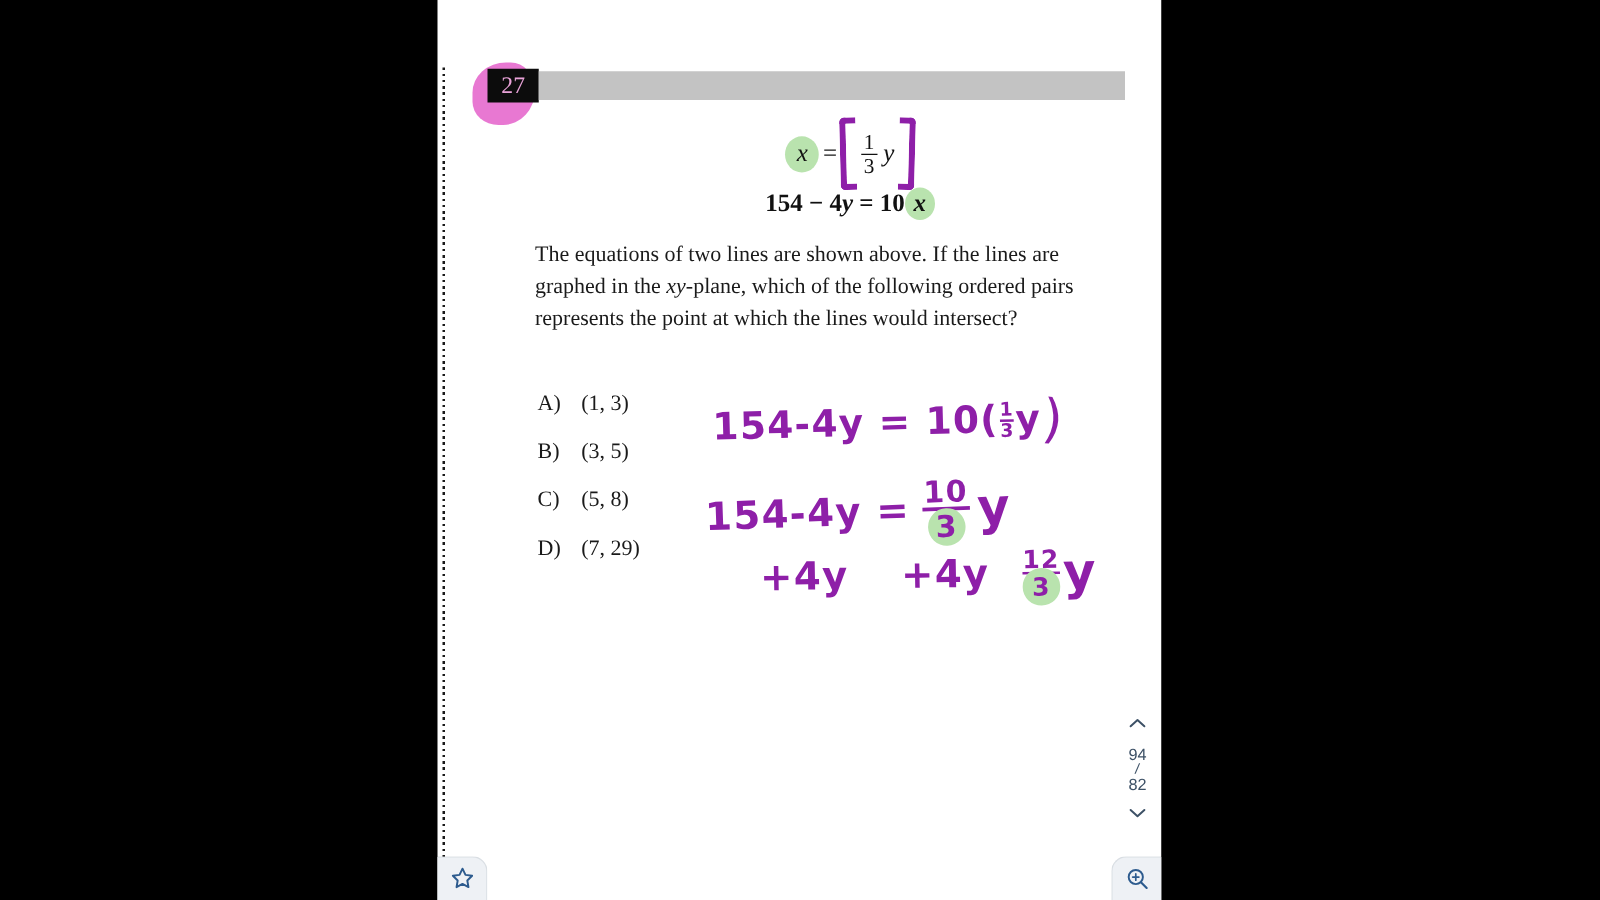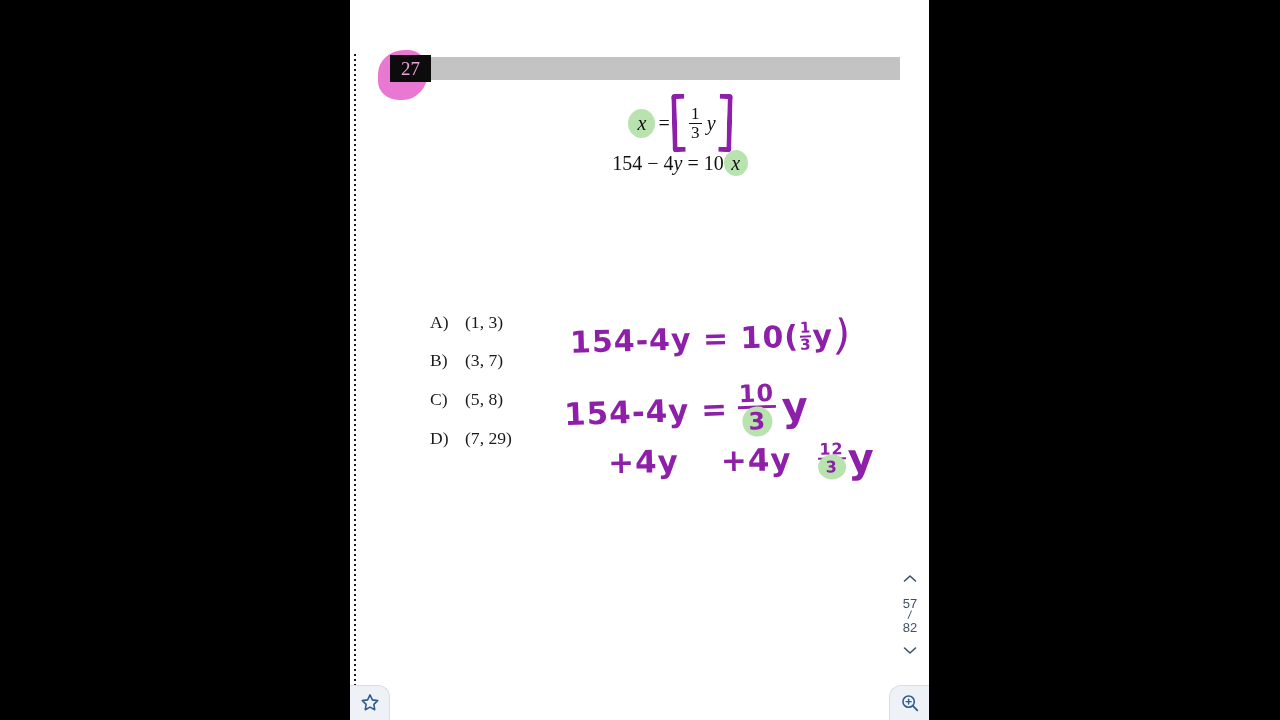"154 − 4y = 10" .eq2 { font-weight: none -> bold }
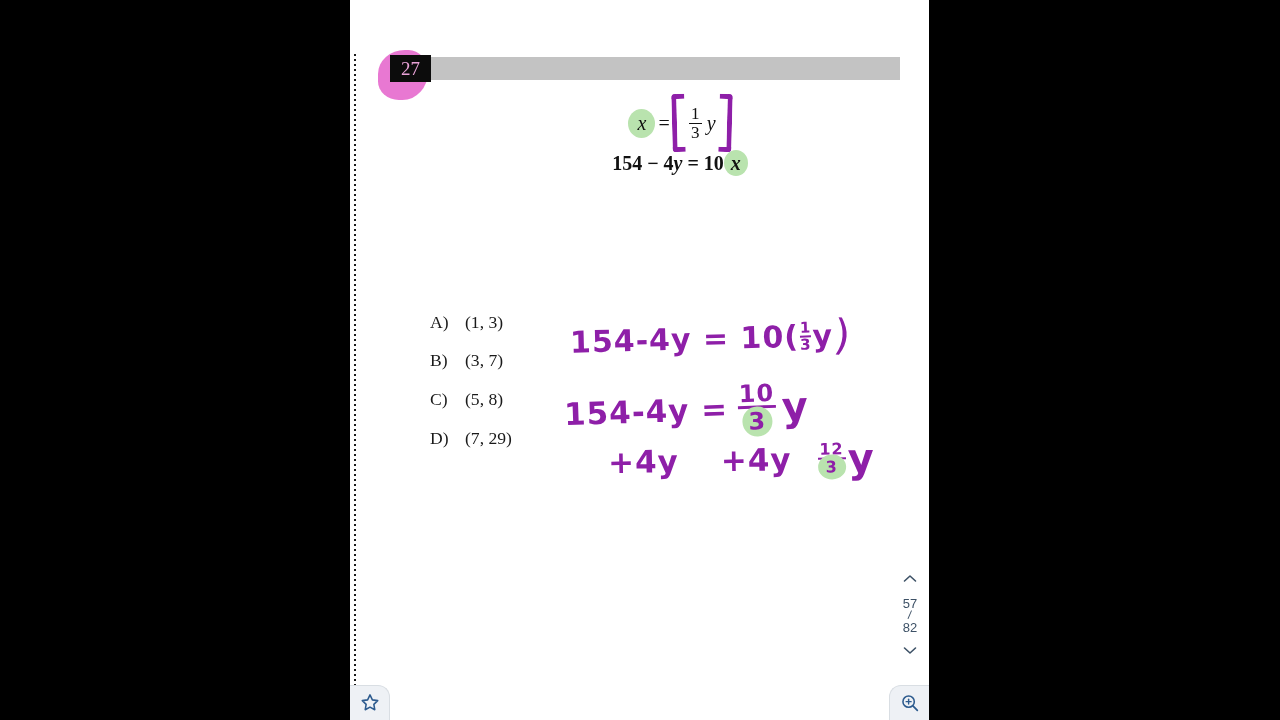"The equations of two lines" div.question-text { html: none -> <div><span>The equations of two lines are shown above. If the lines are graphed in the </span><span>xy</span><span>-plane, which of the following ordered pairs represents the point at which the lines would intersect?</span></div> }
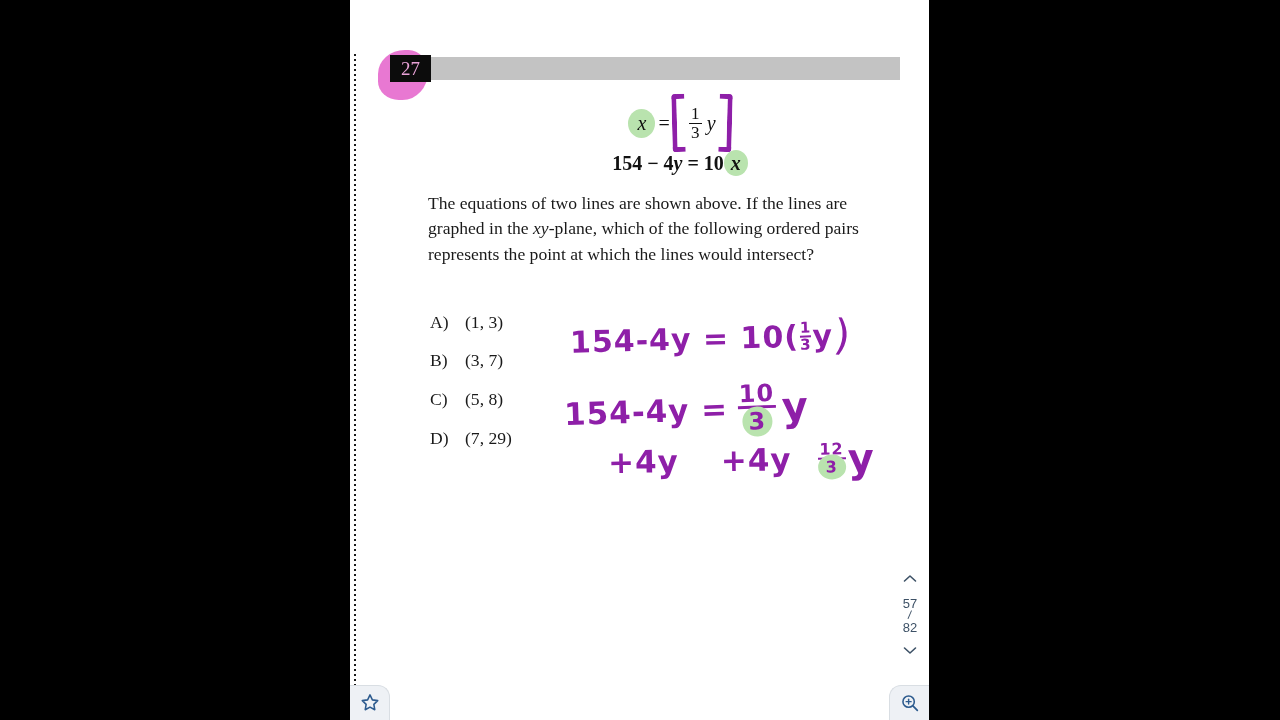"(3, 7)" span { text: 7 -> 5 }
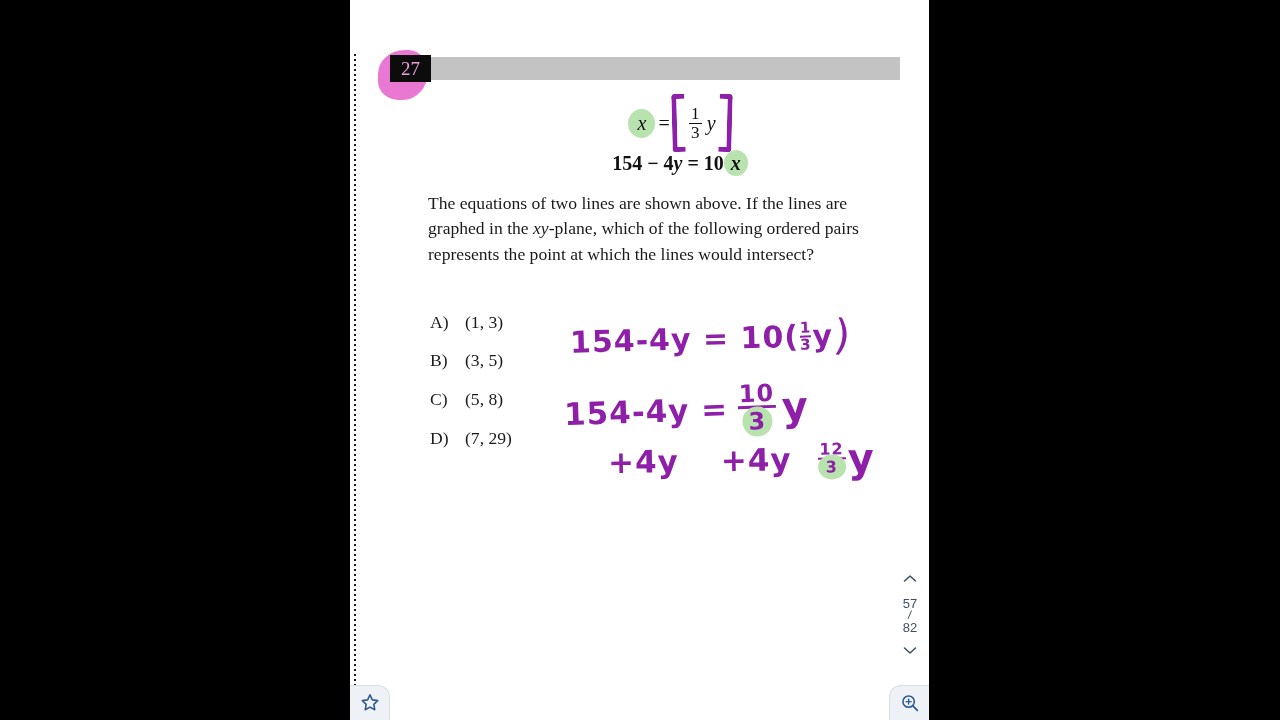"12" .hw-line3 .frac { font-size: 16px -> 20px }
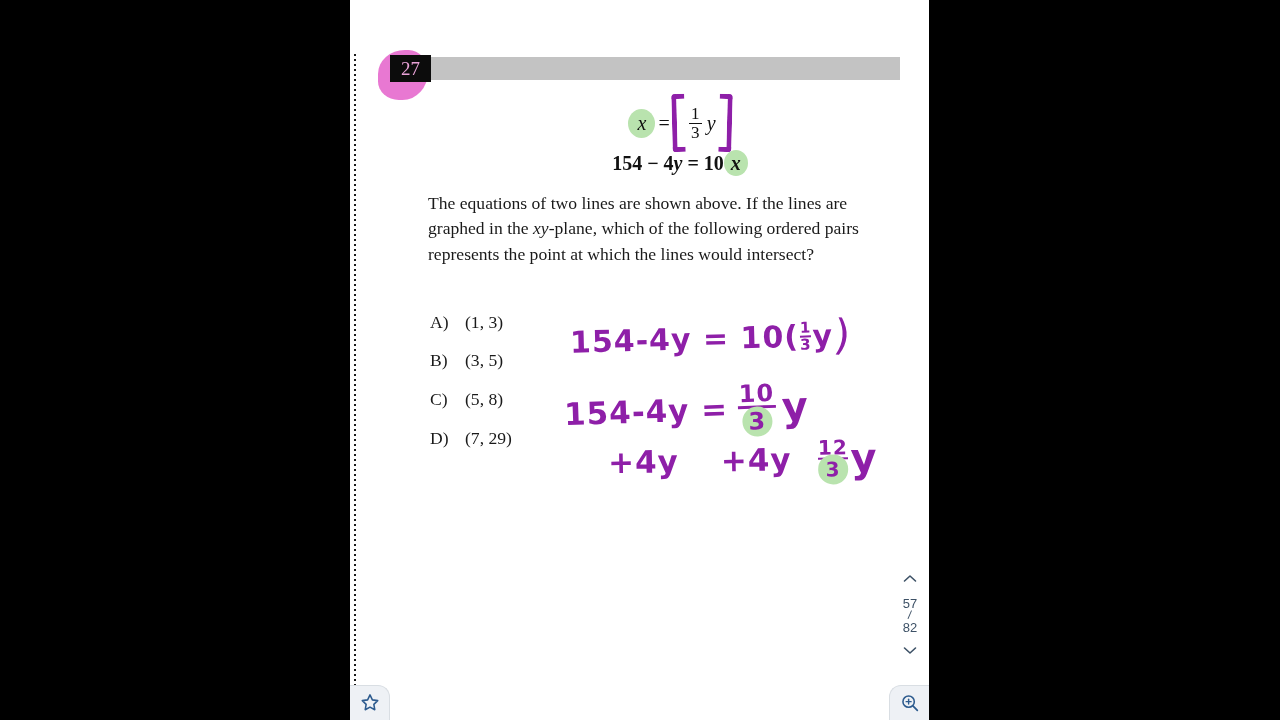"57" span { text: 57 -> 94 }
